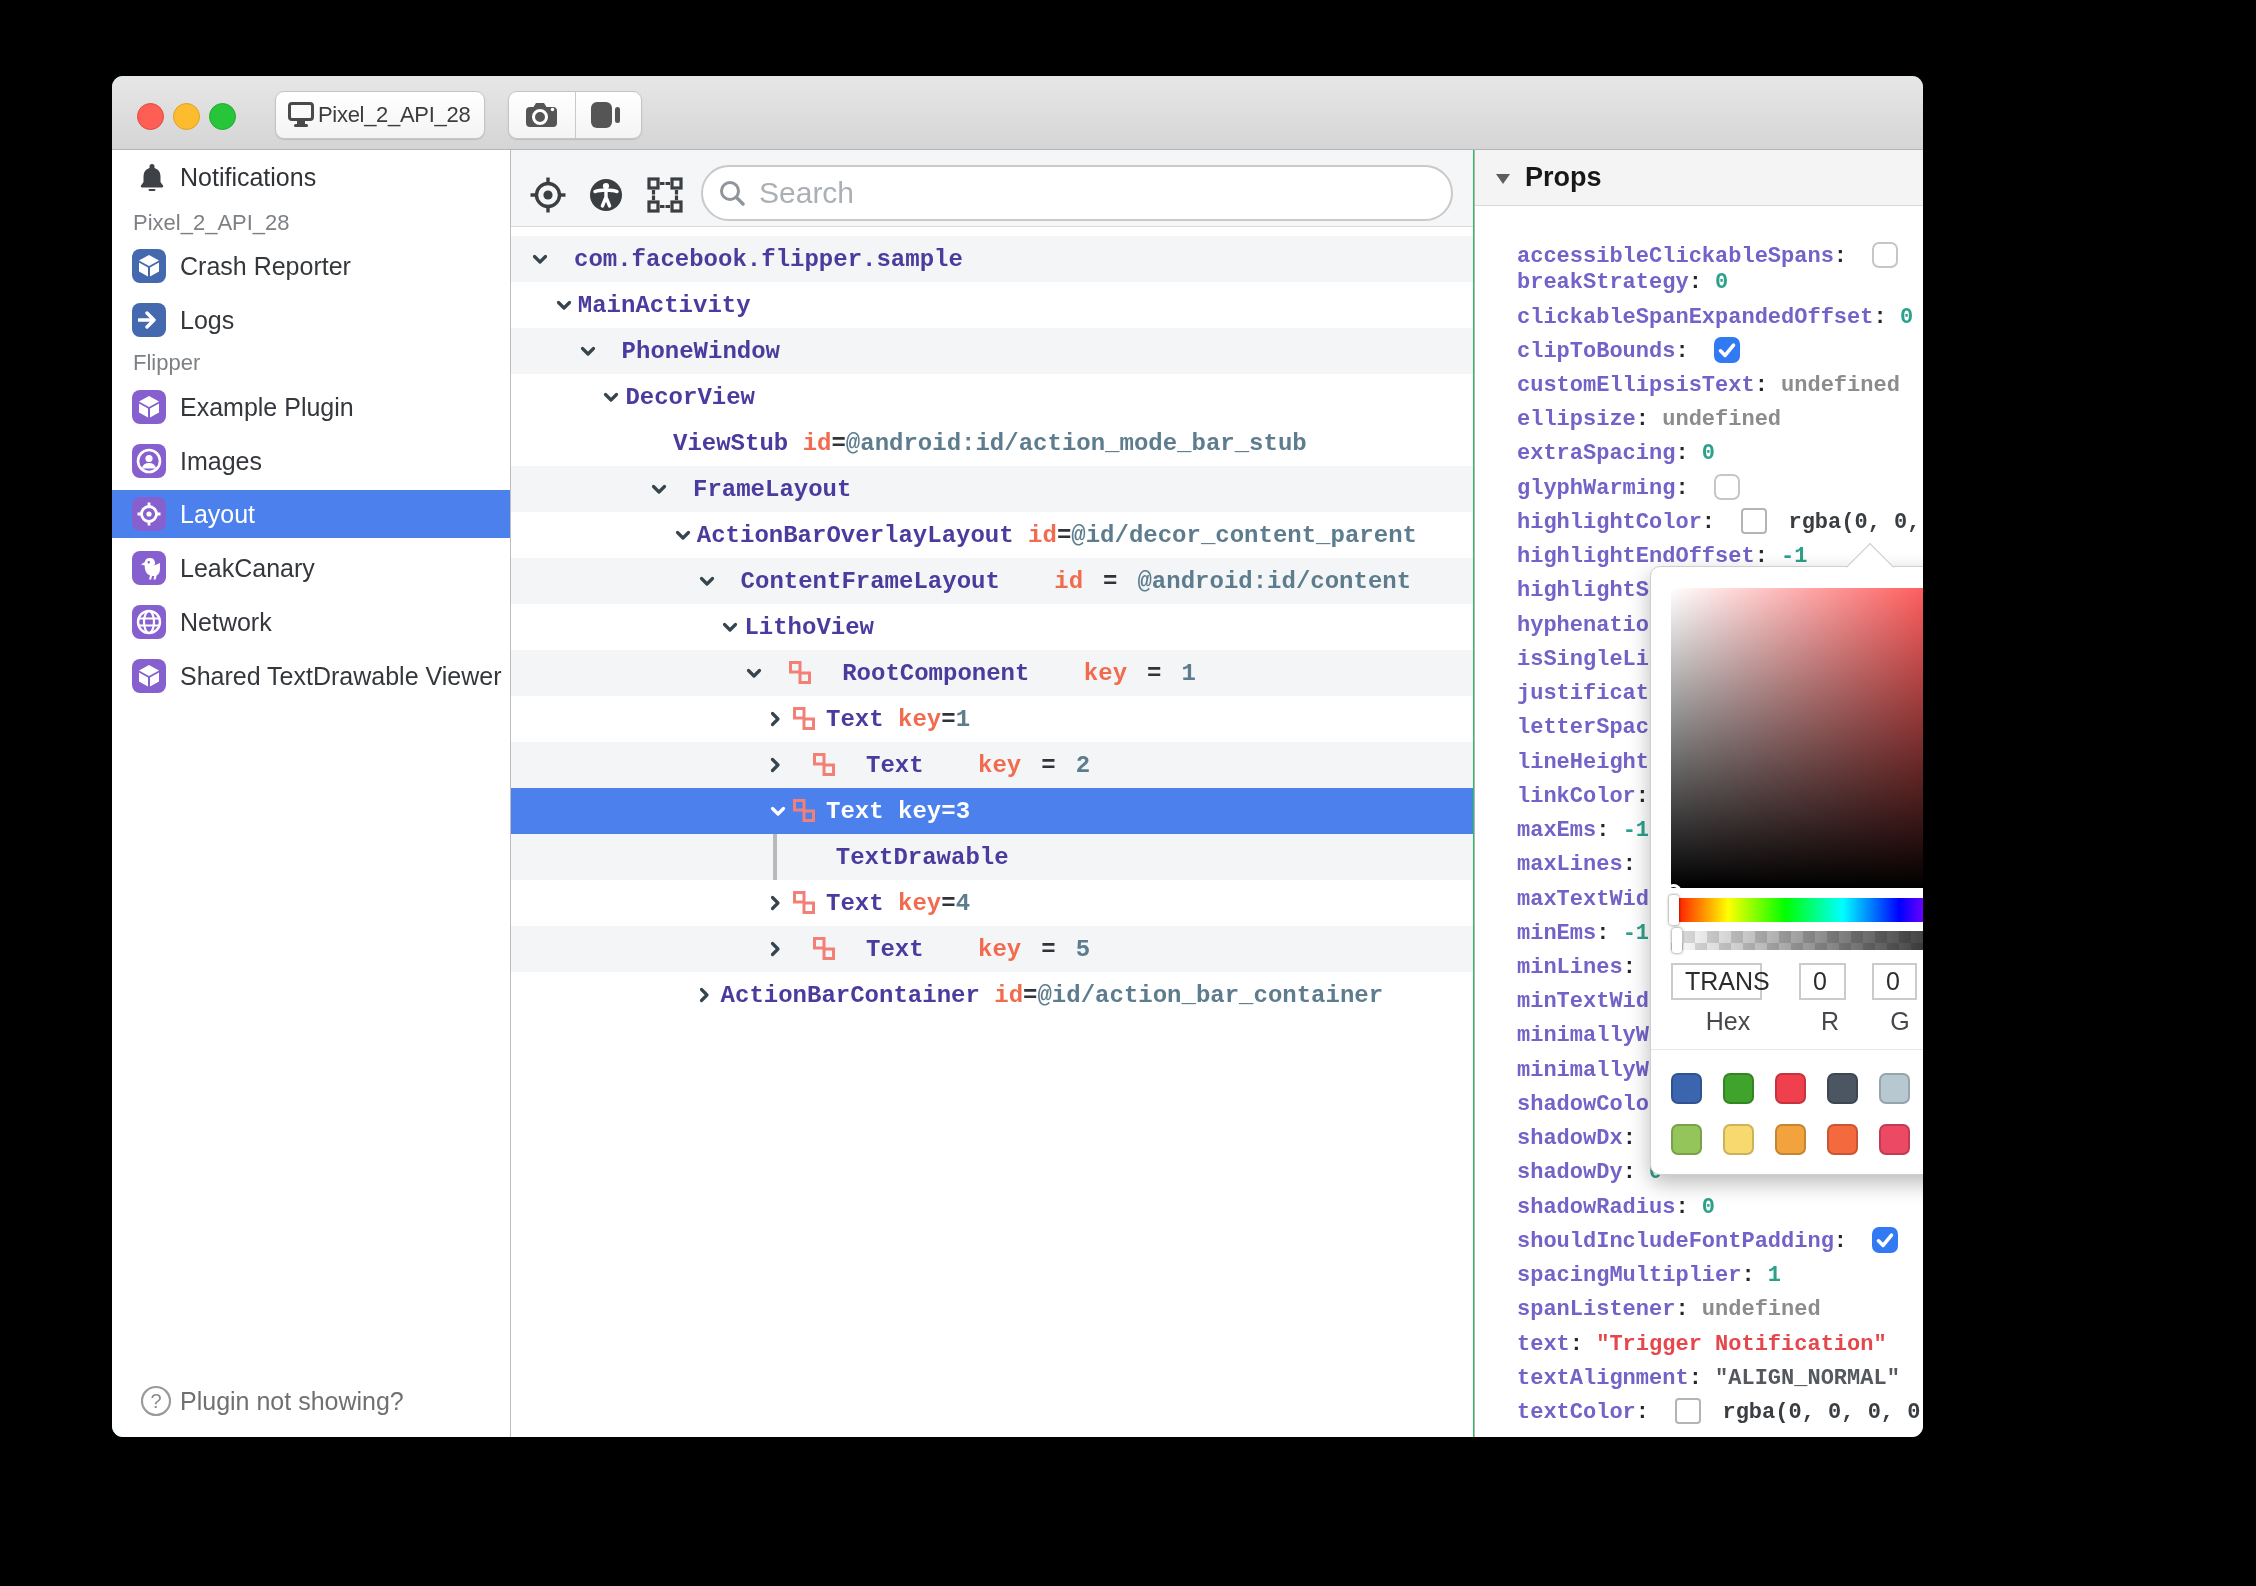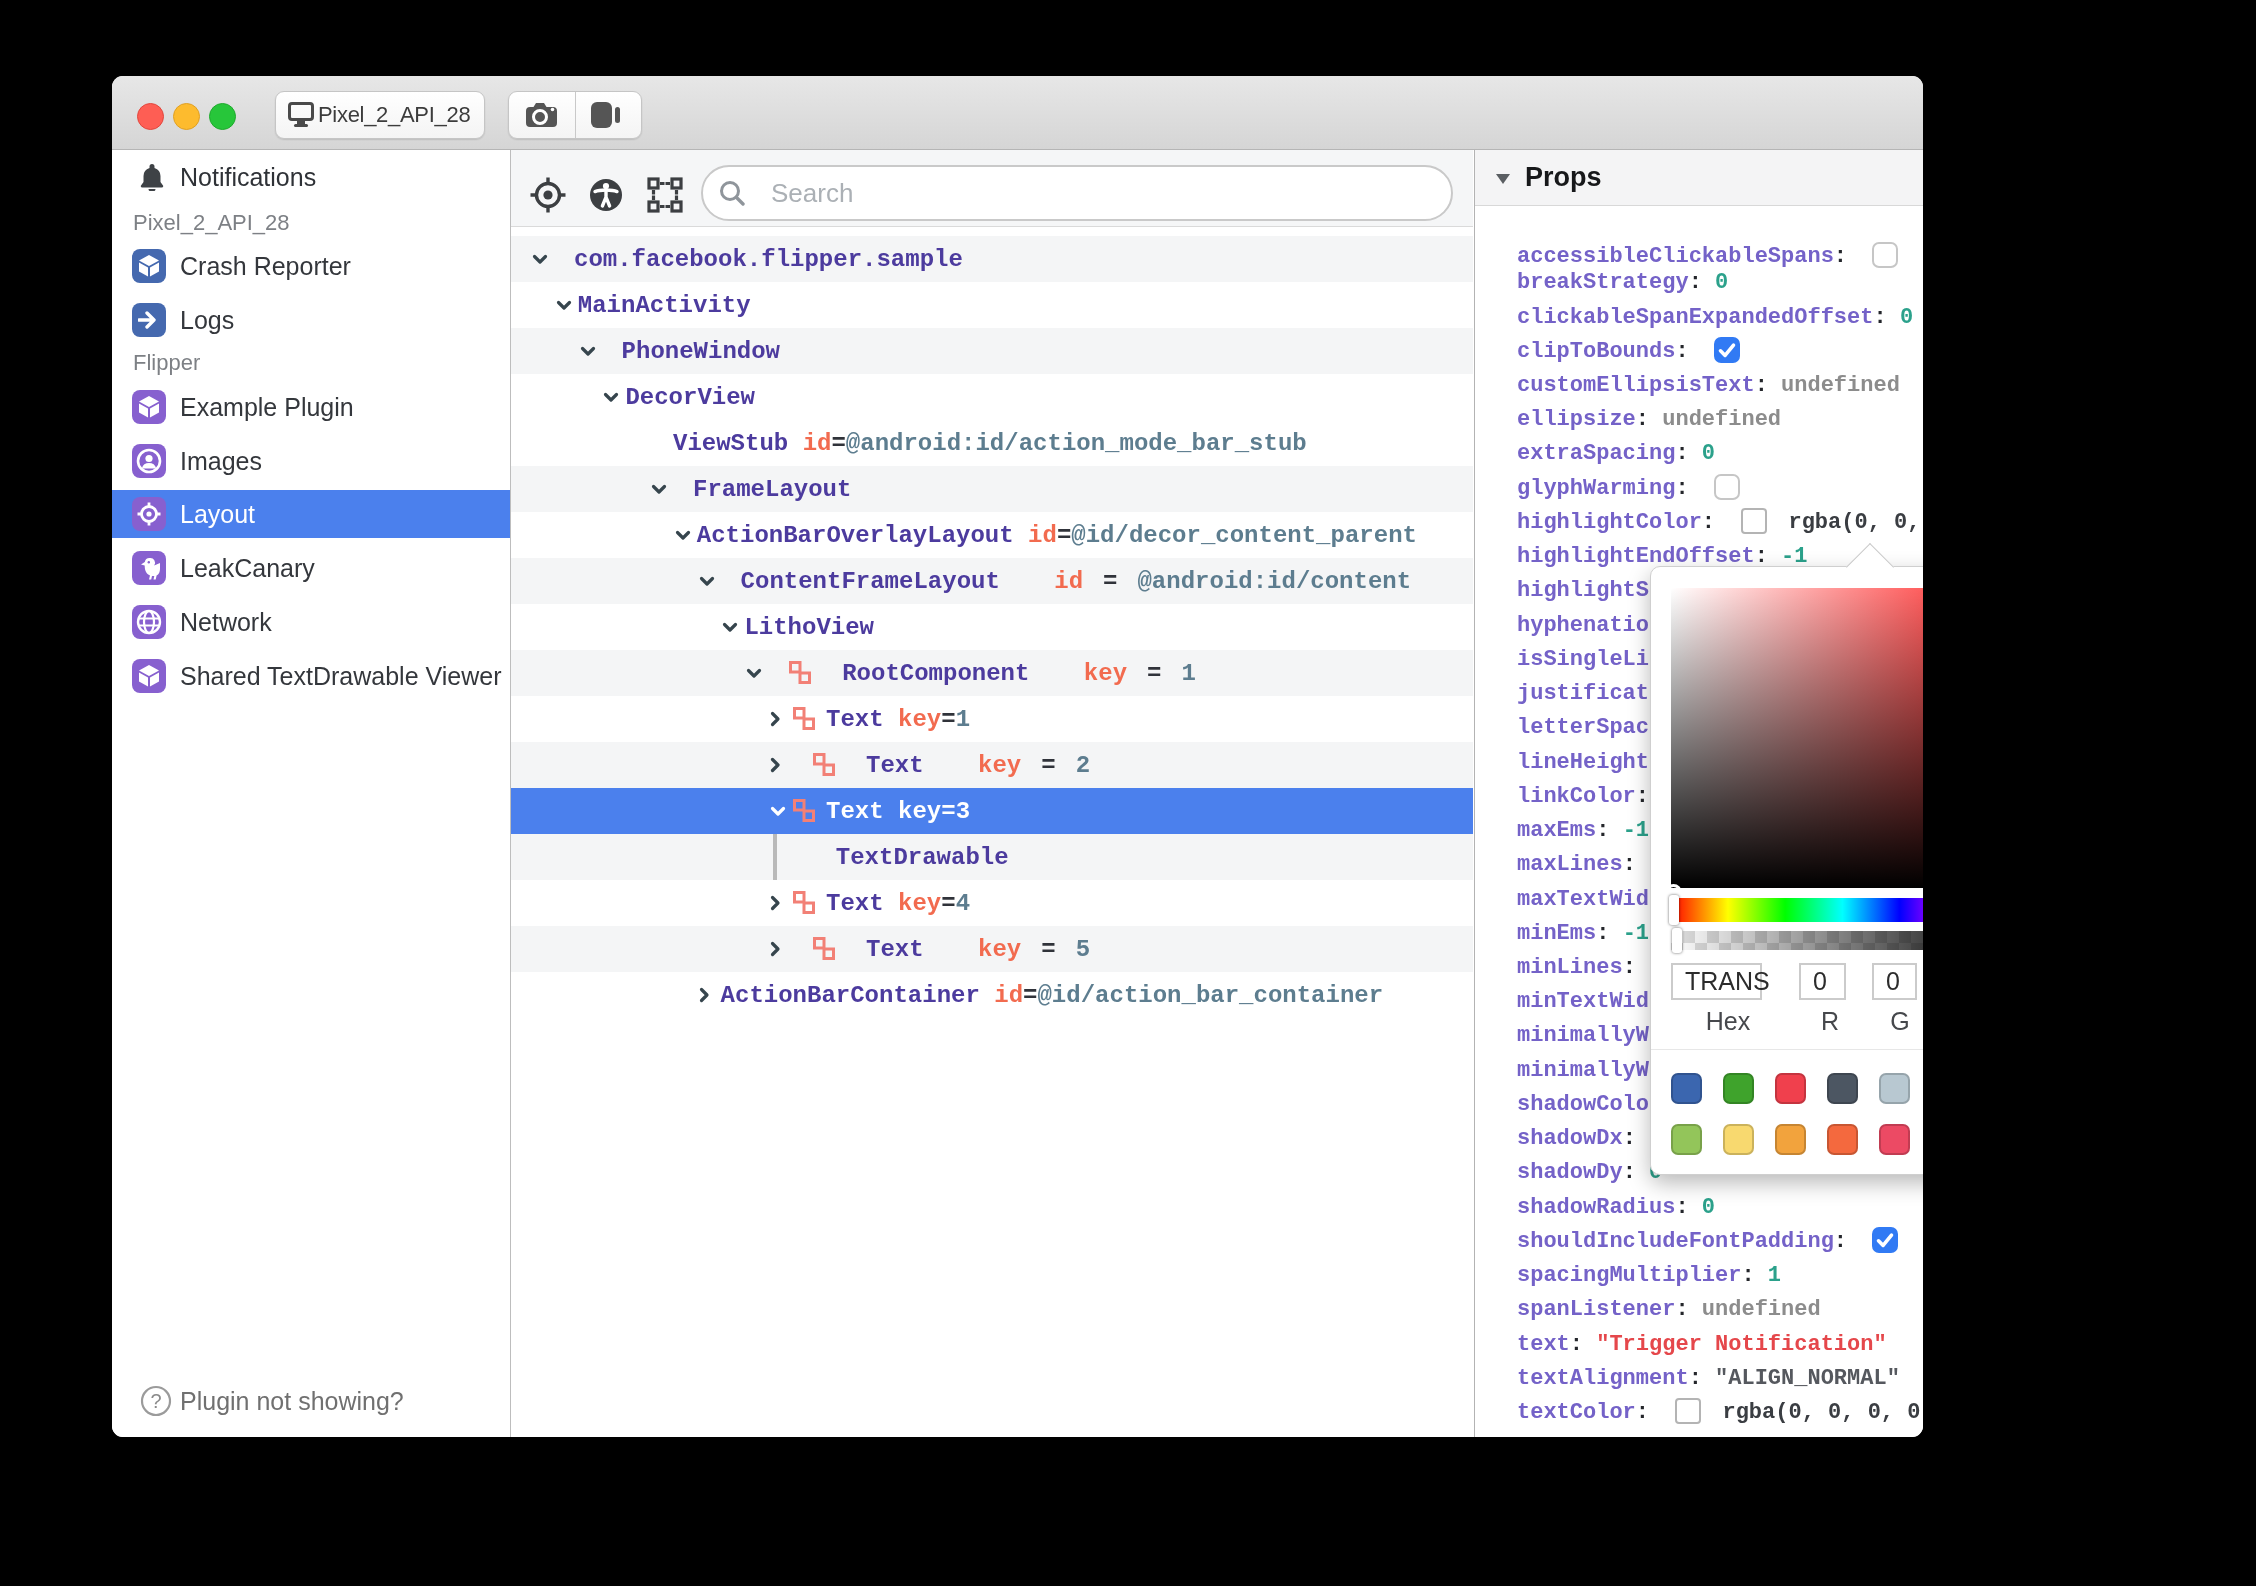"Pixel_2_API_28" #win { background: #ffffff -> #22c55e }
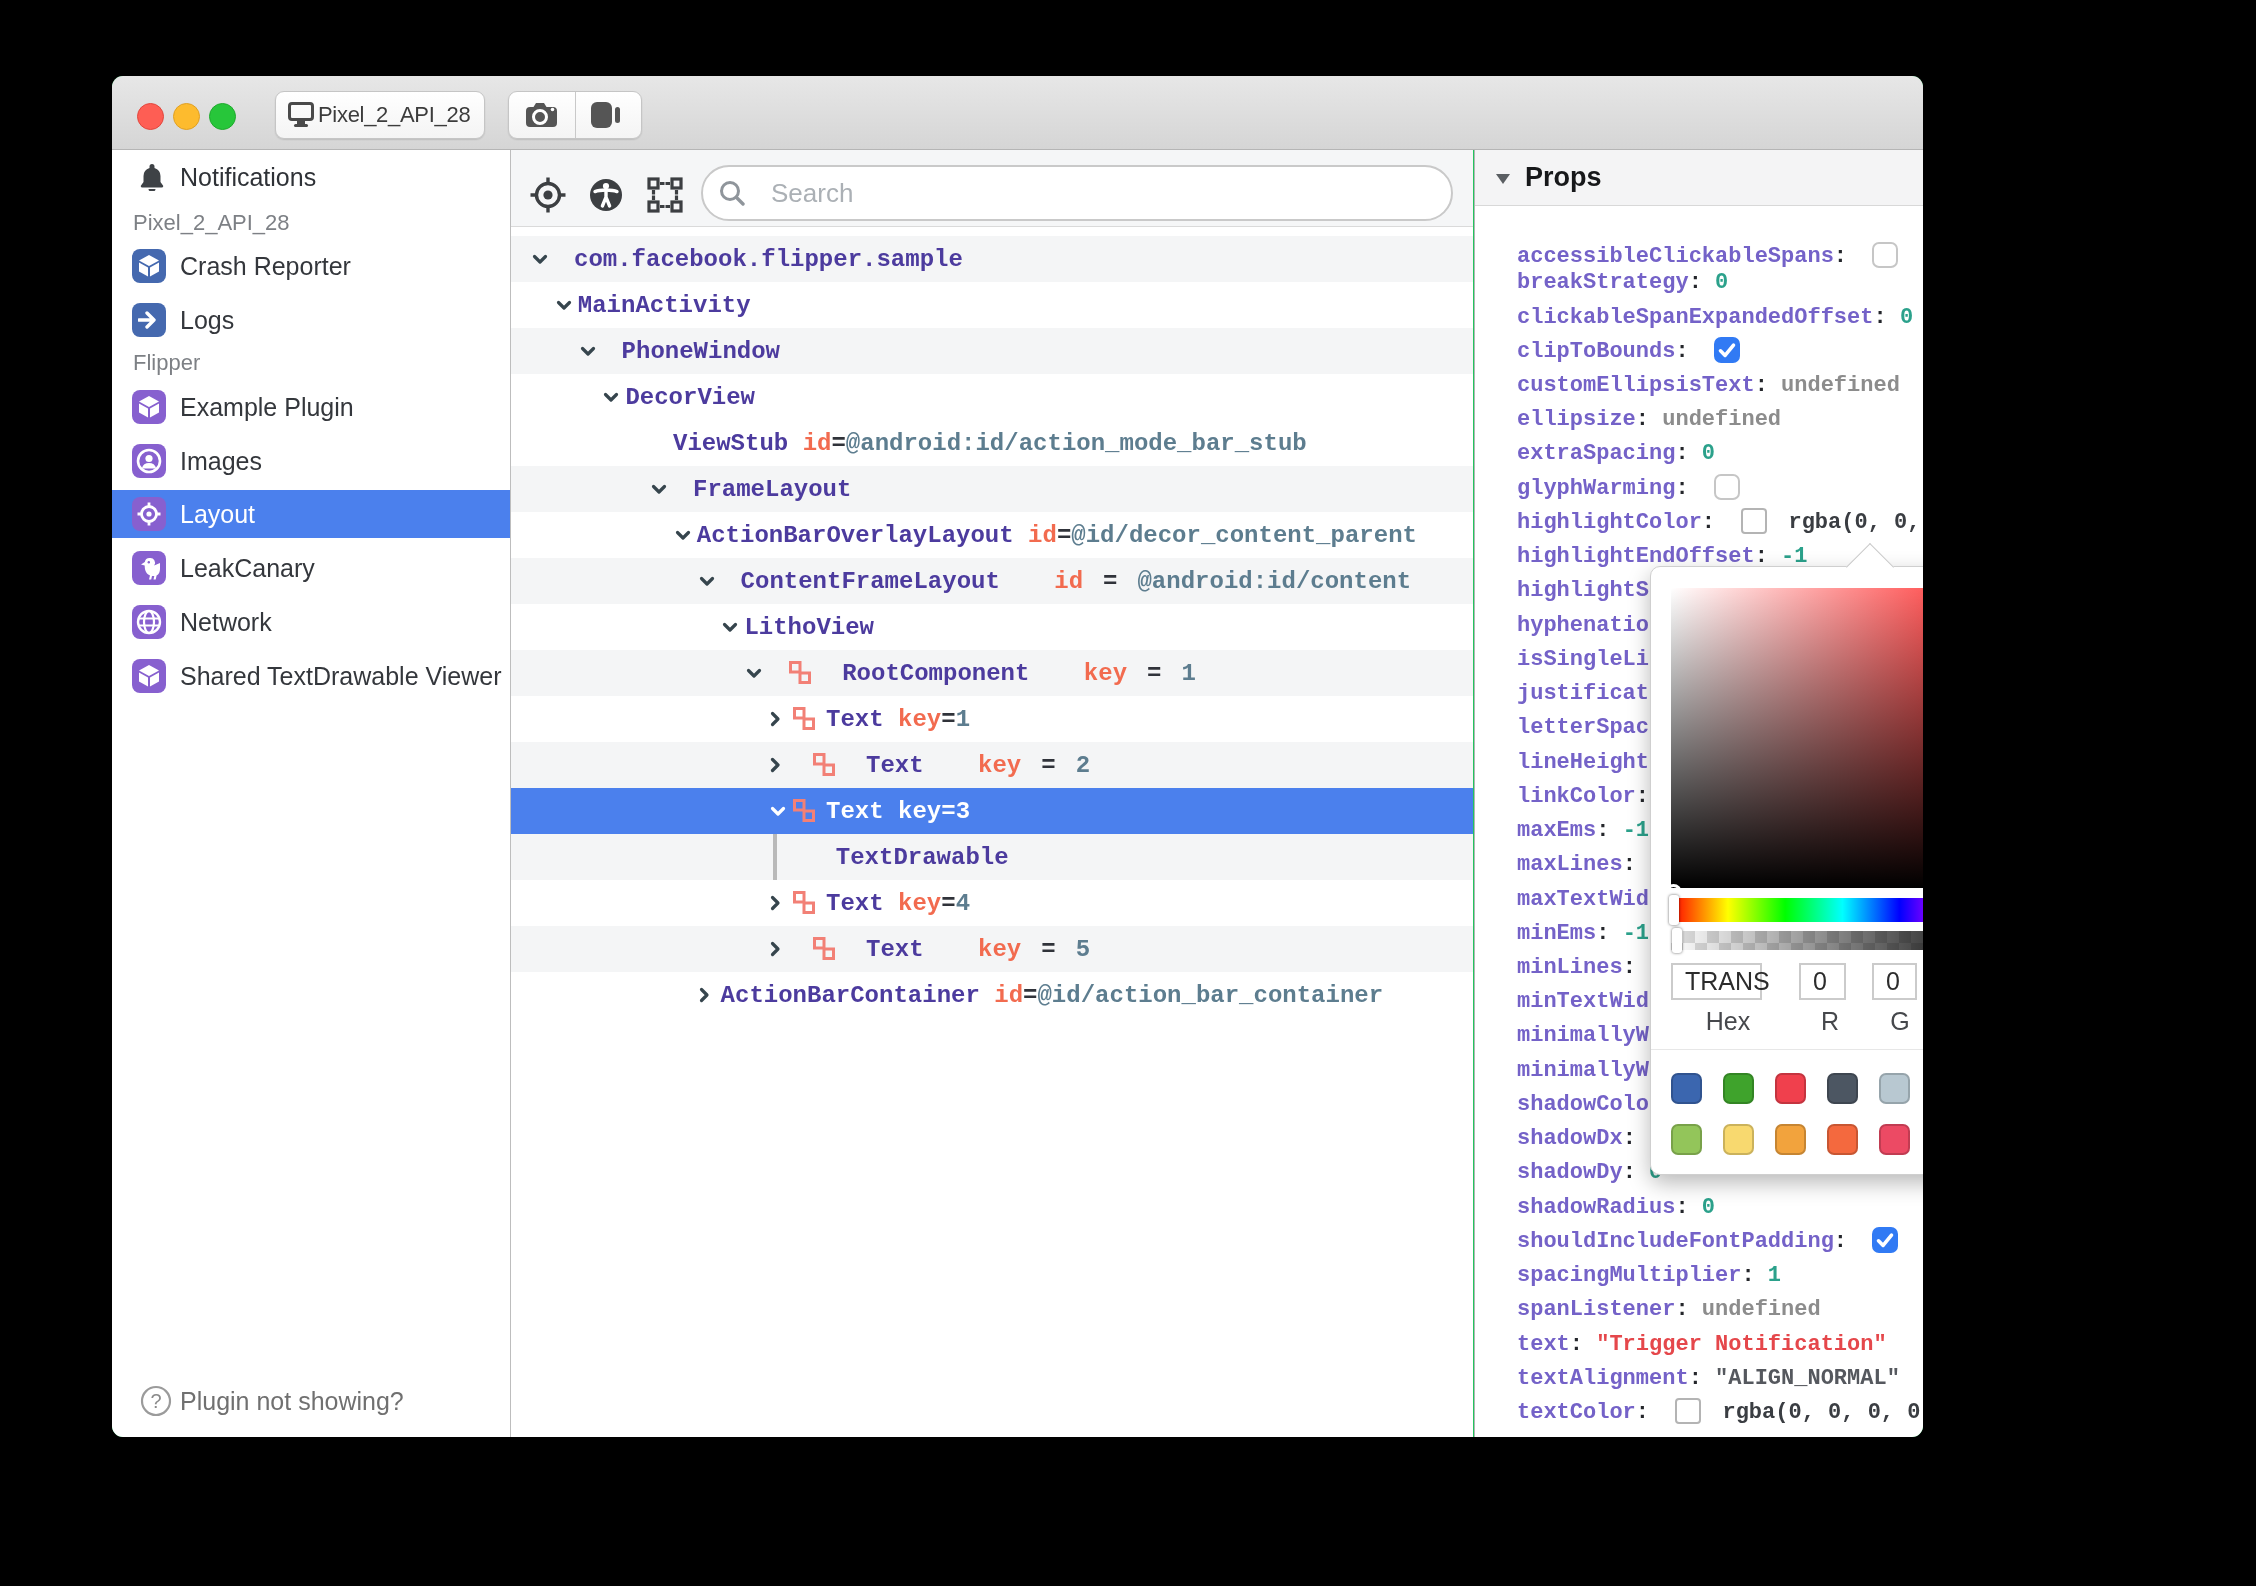"Search" #search span { font-size: 26px -> 30px; left: 68px -> 56px }
